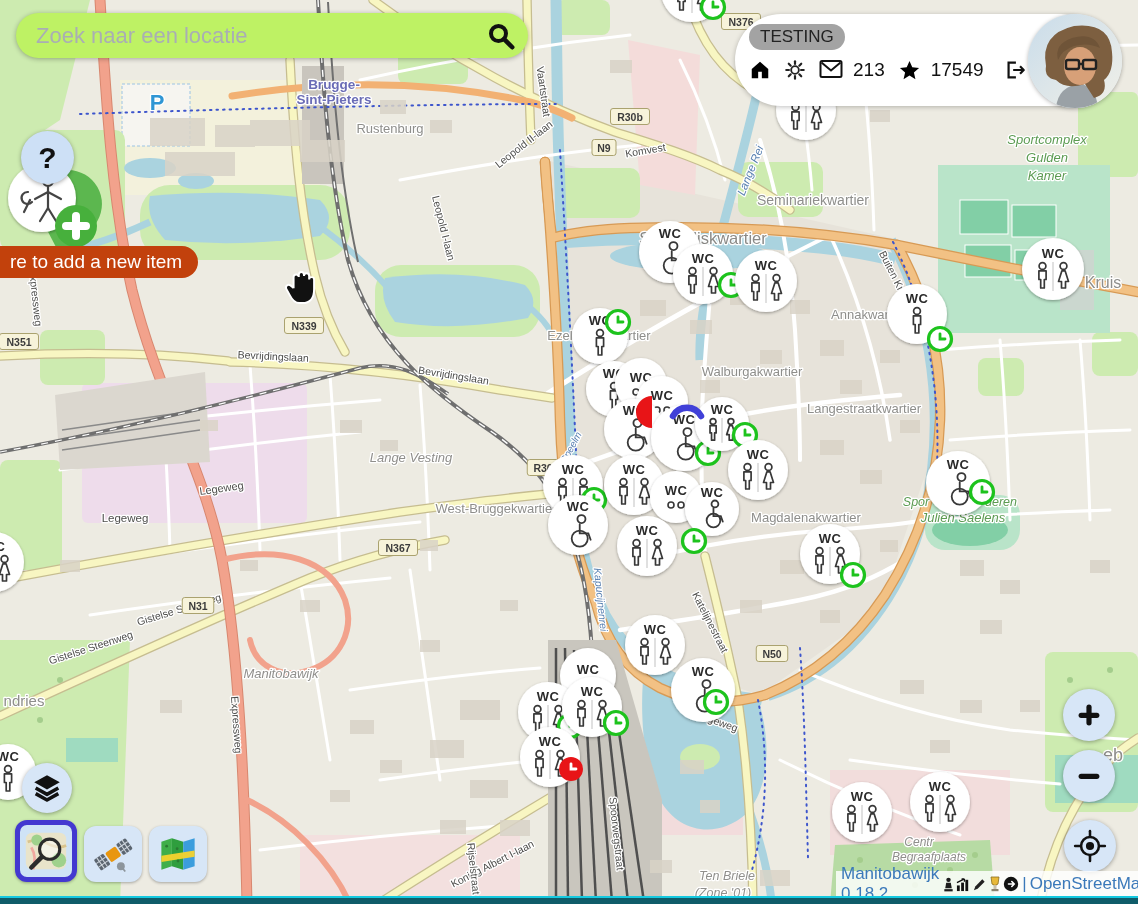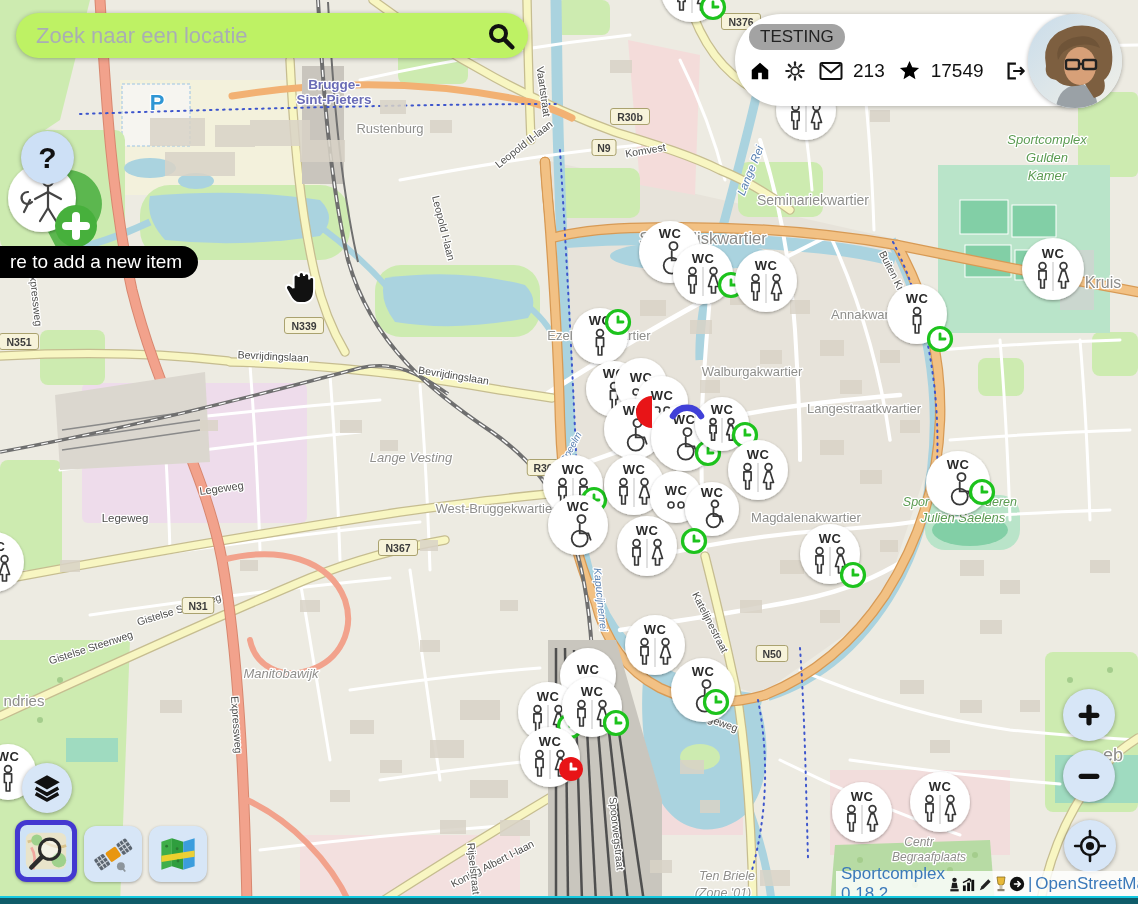"213" .uicons { align-items: center -> none }
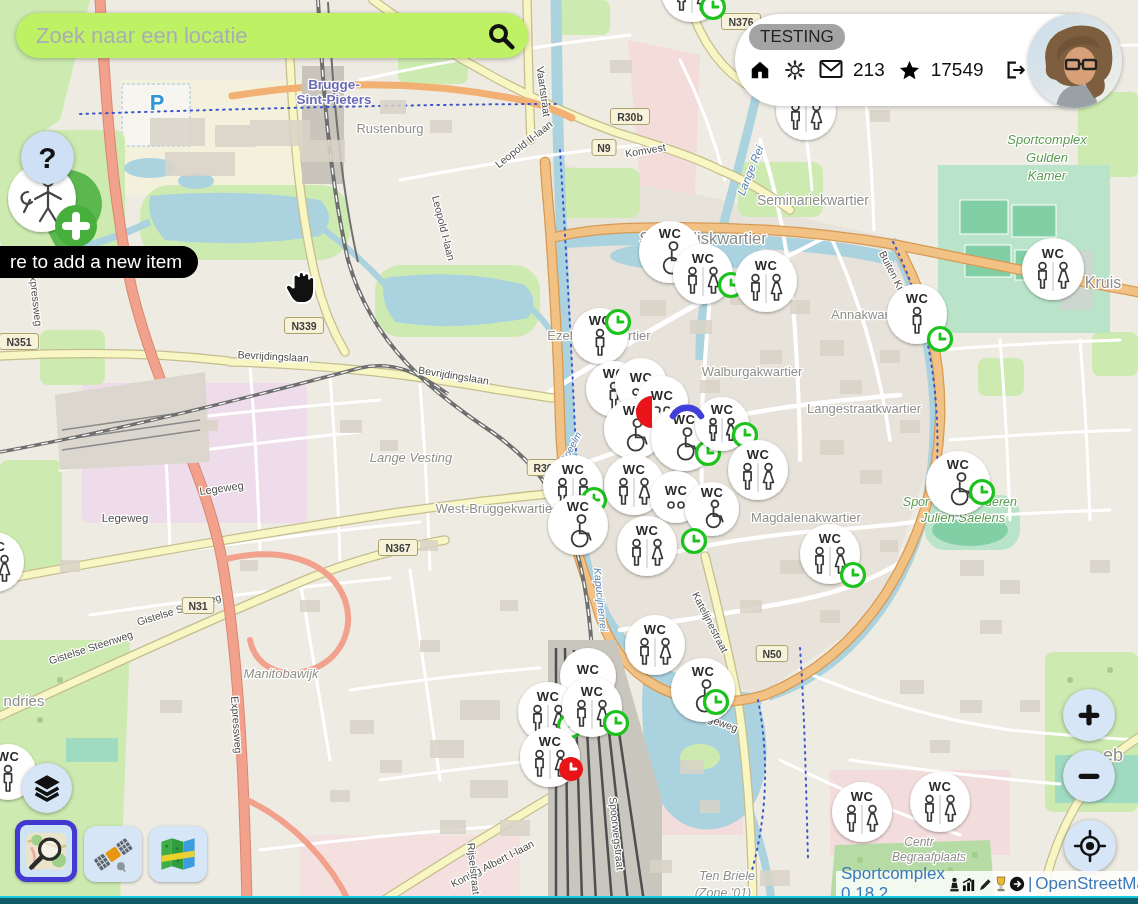"re to add a new" .tooltip { background: #000000 -> #c2410c }
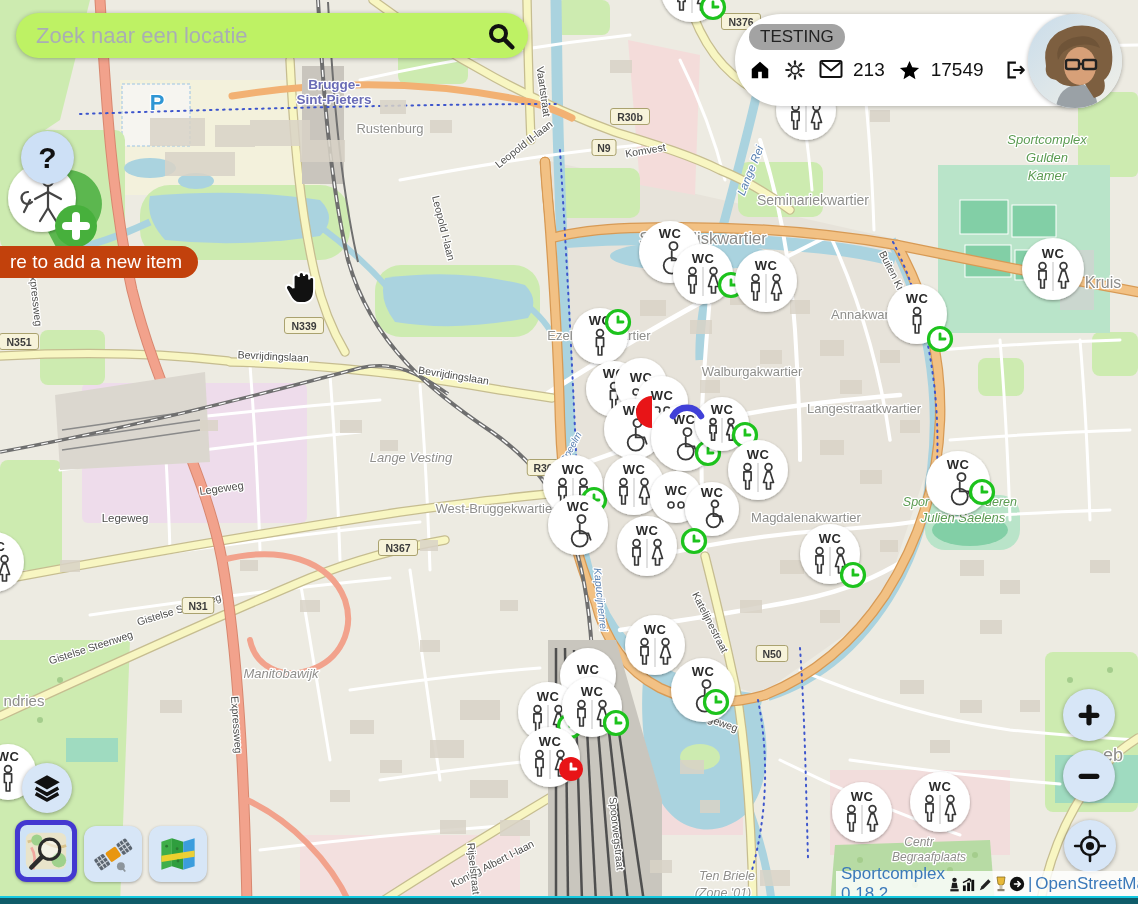"Sportcomplex 0.18.2" span { text: Sportcomplex -> Manitobawijk }
